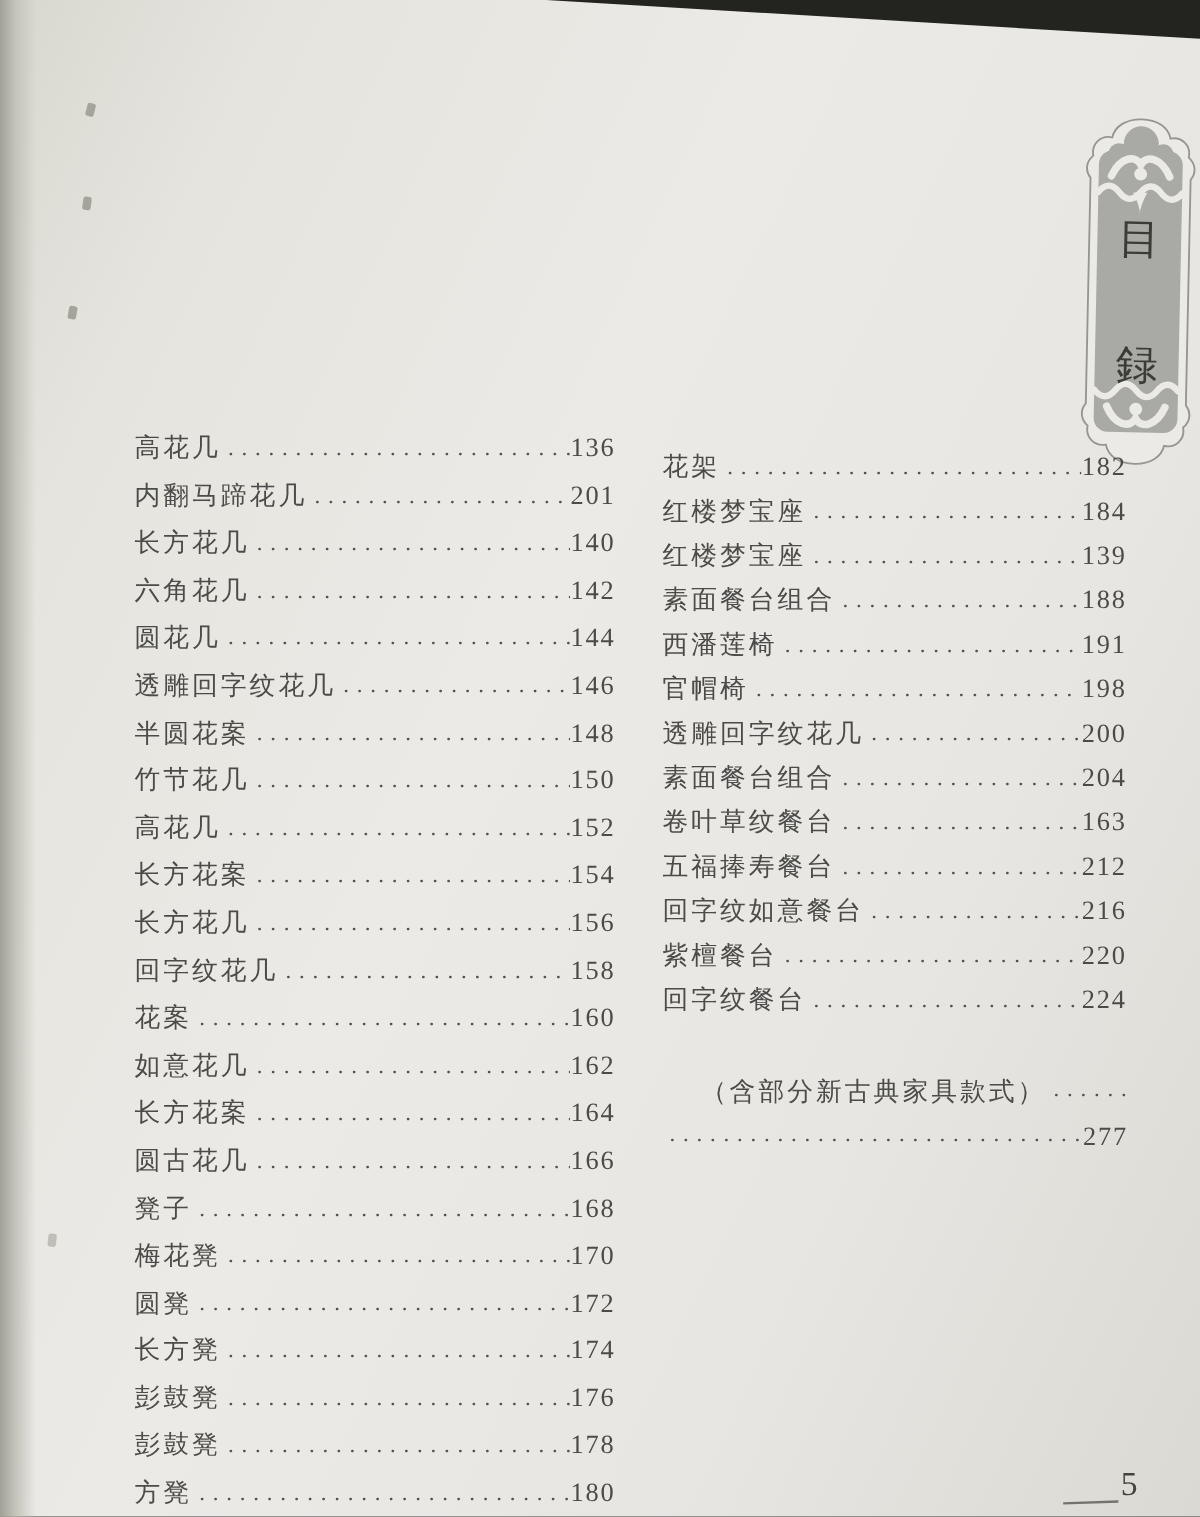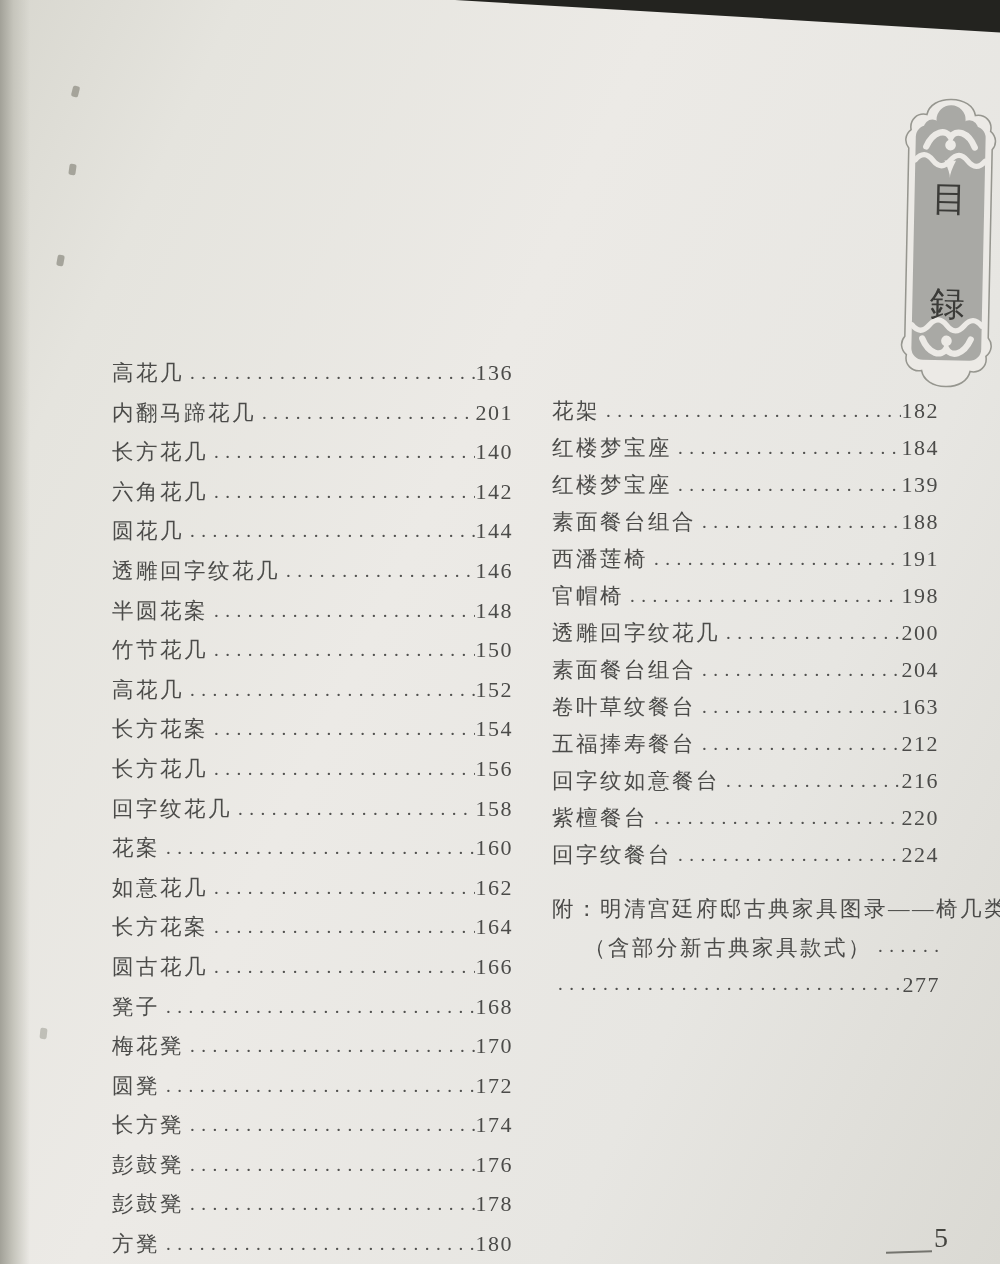"花架" #right-col { margin-top: 22px -> none }
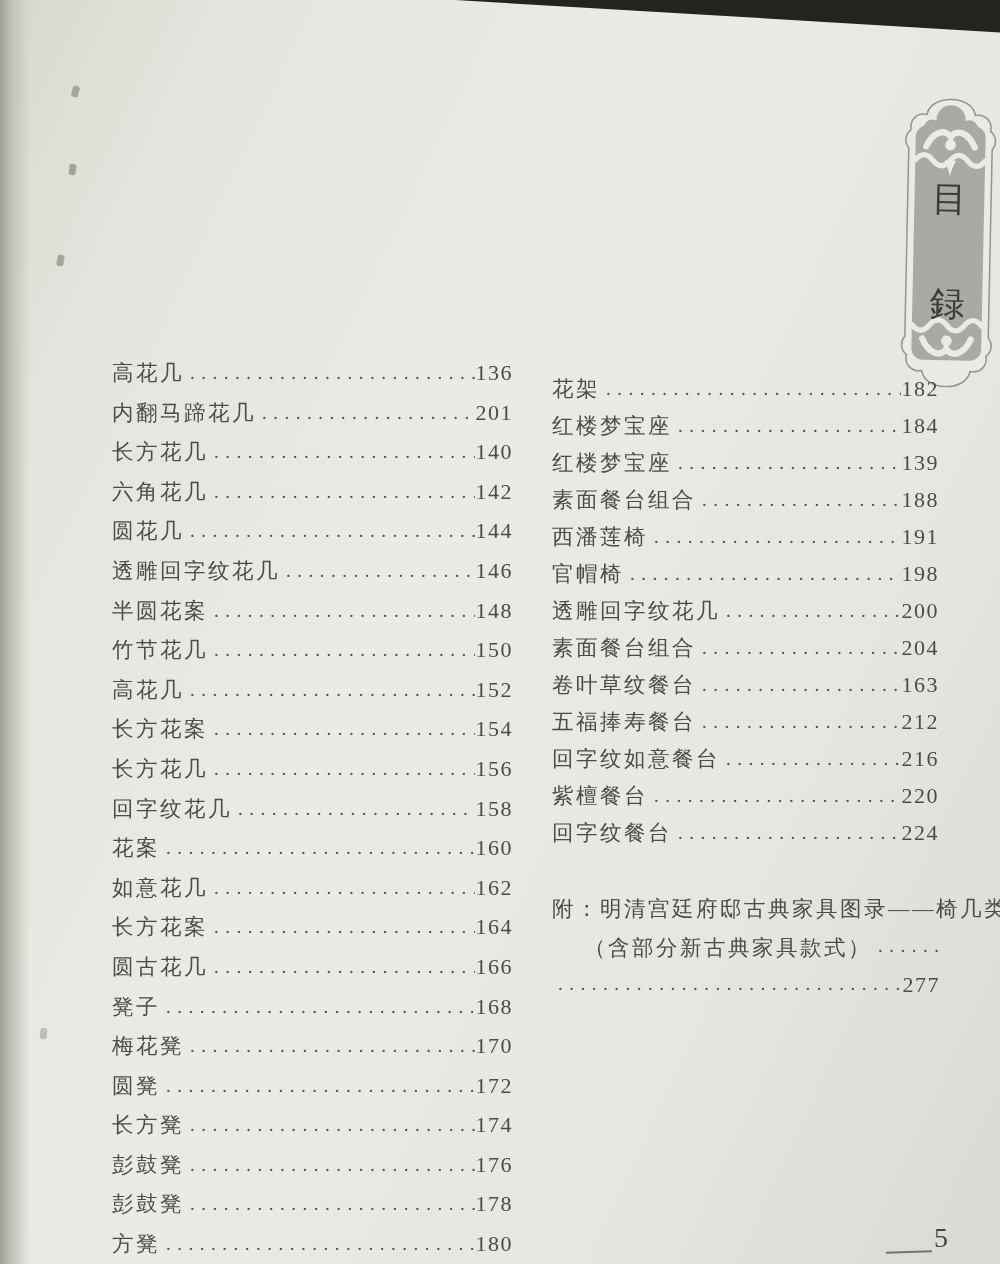"附：明清宫廷府邸古典家具图录——椅几类" div.line1 { html: <div>附：明清宫廷府邸古典家具图录——椅几类</div> -> none }
